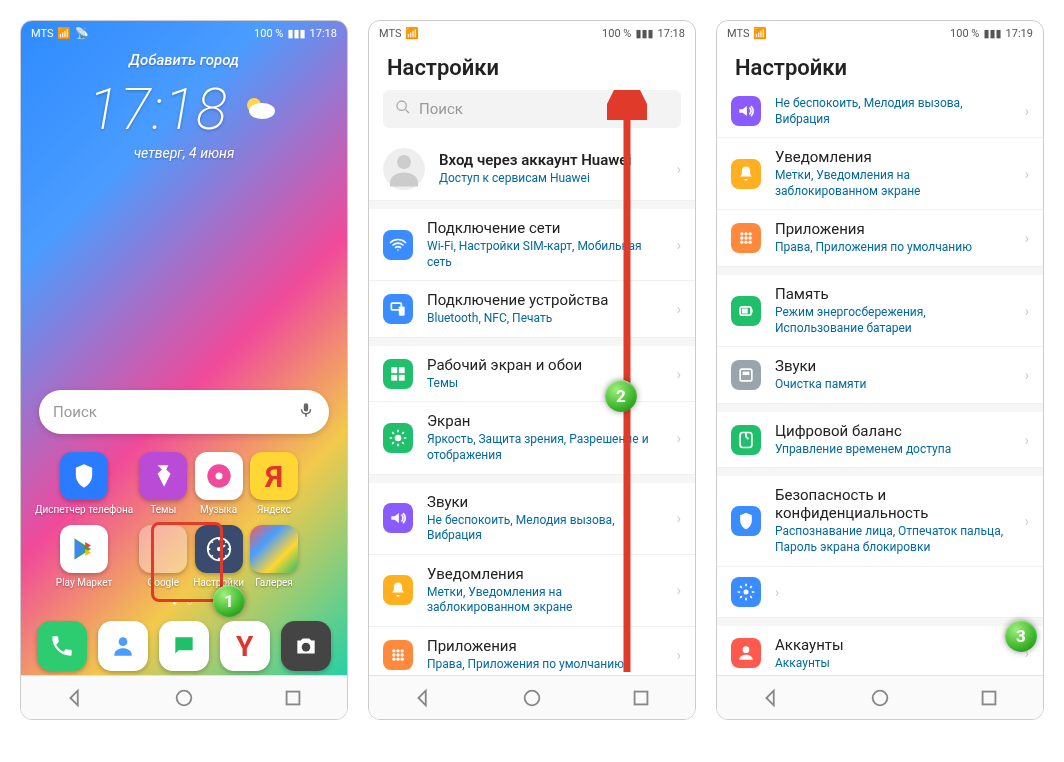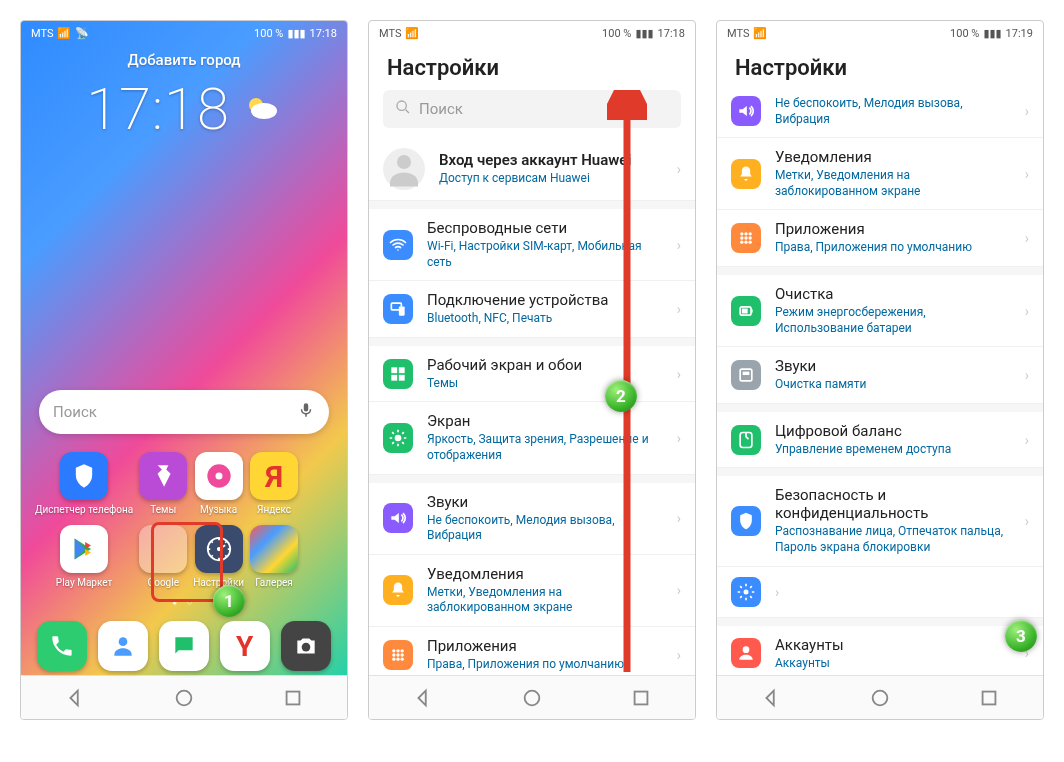"MTS" .phone { border-radius: 4px -> 12px }
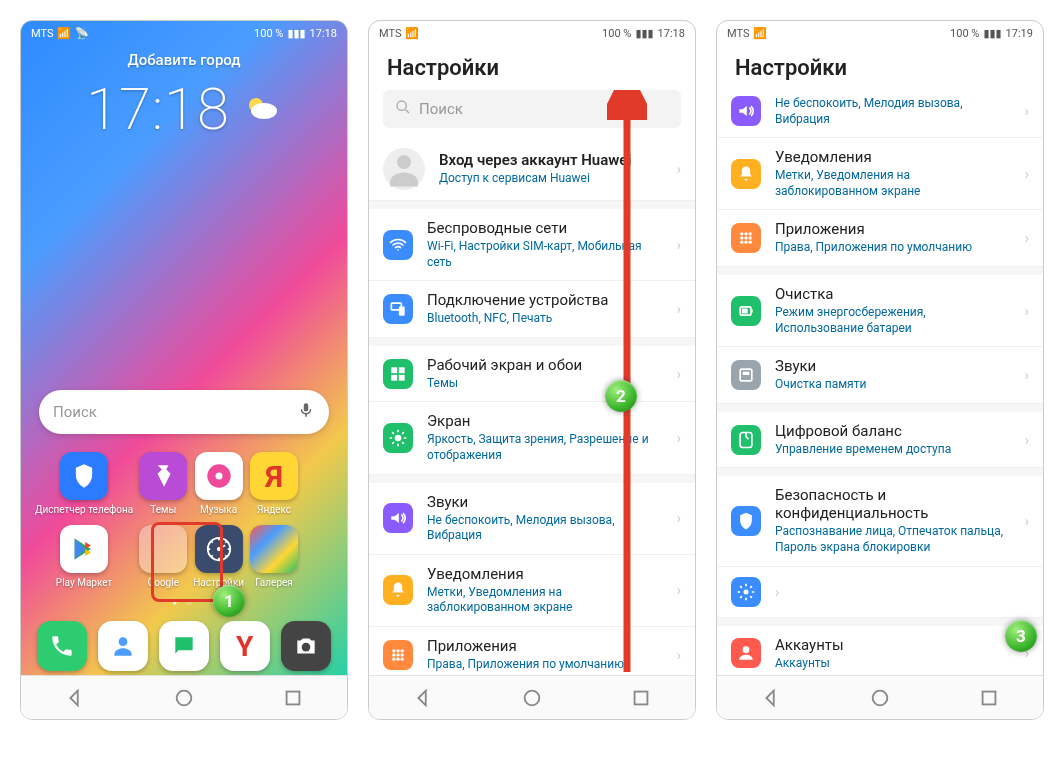"Добавить город" .home-top { font-style: none -> italic }
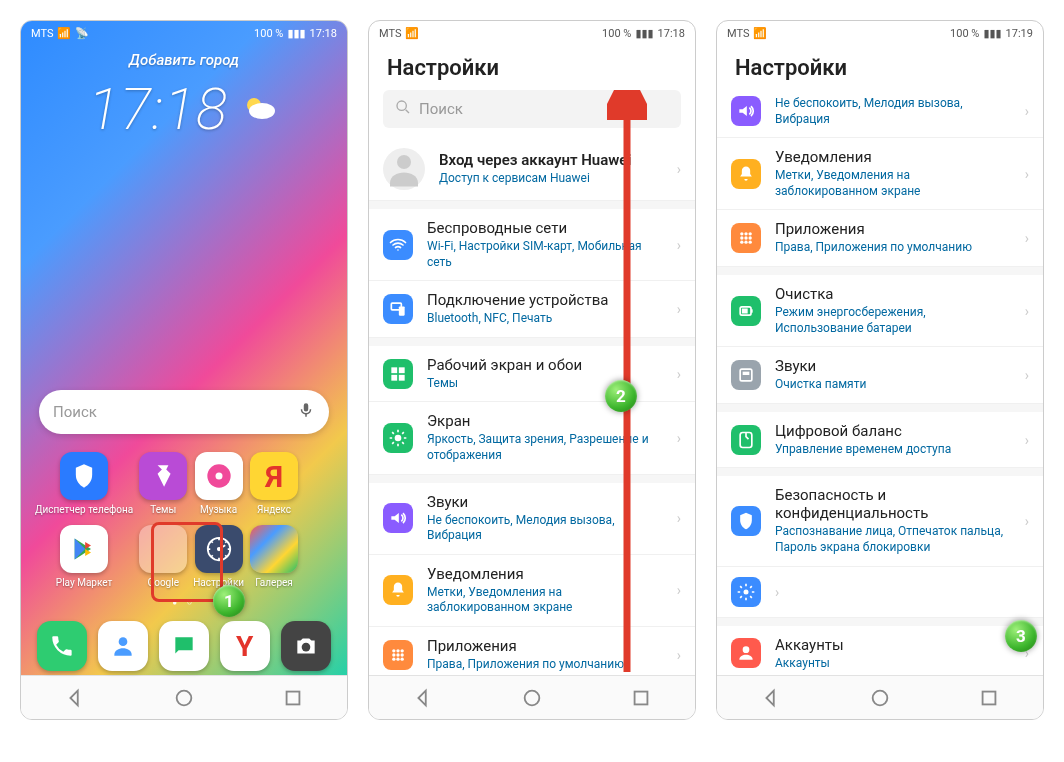"четверг, 4 июня" div.date-line { html: none -> <div>четверг, 4 июня</div> }
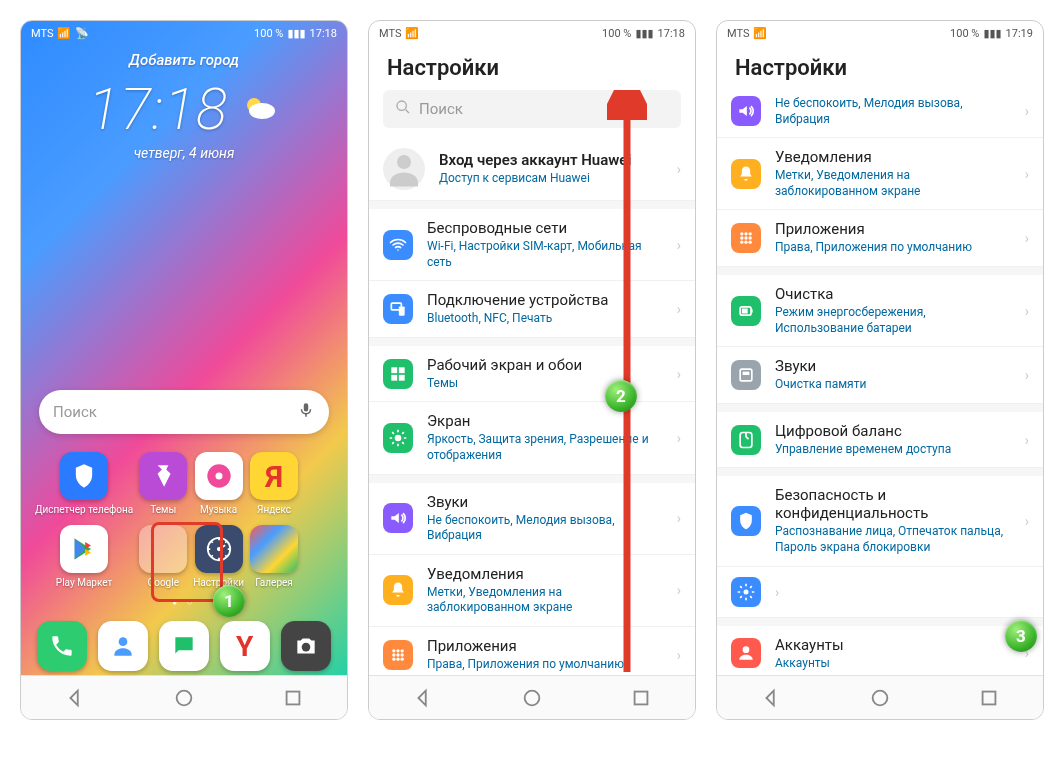"Беспроводные сети" div.title { text: Беспроводные -> Подключение }
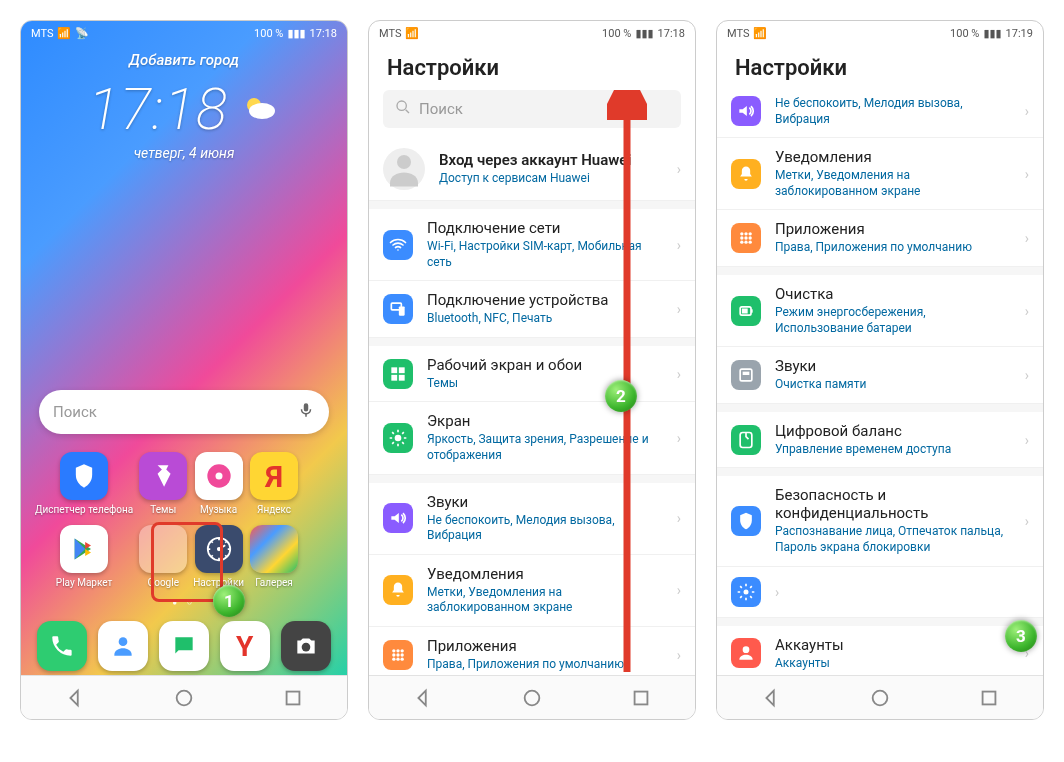"Очистка" div.title { text: Очистка -> Память }
